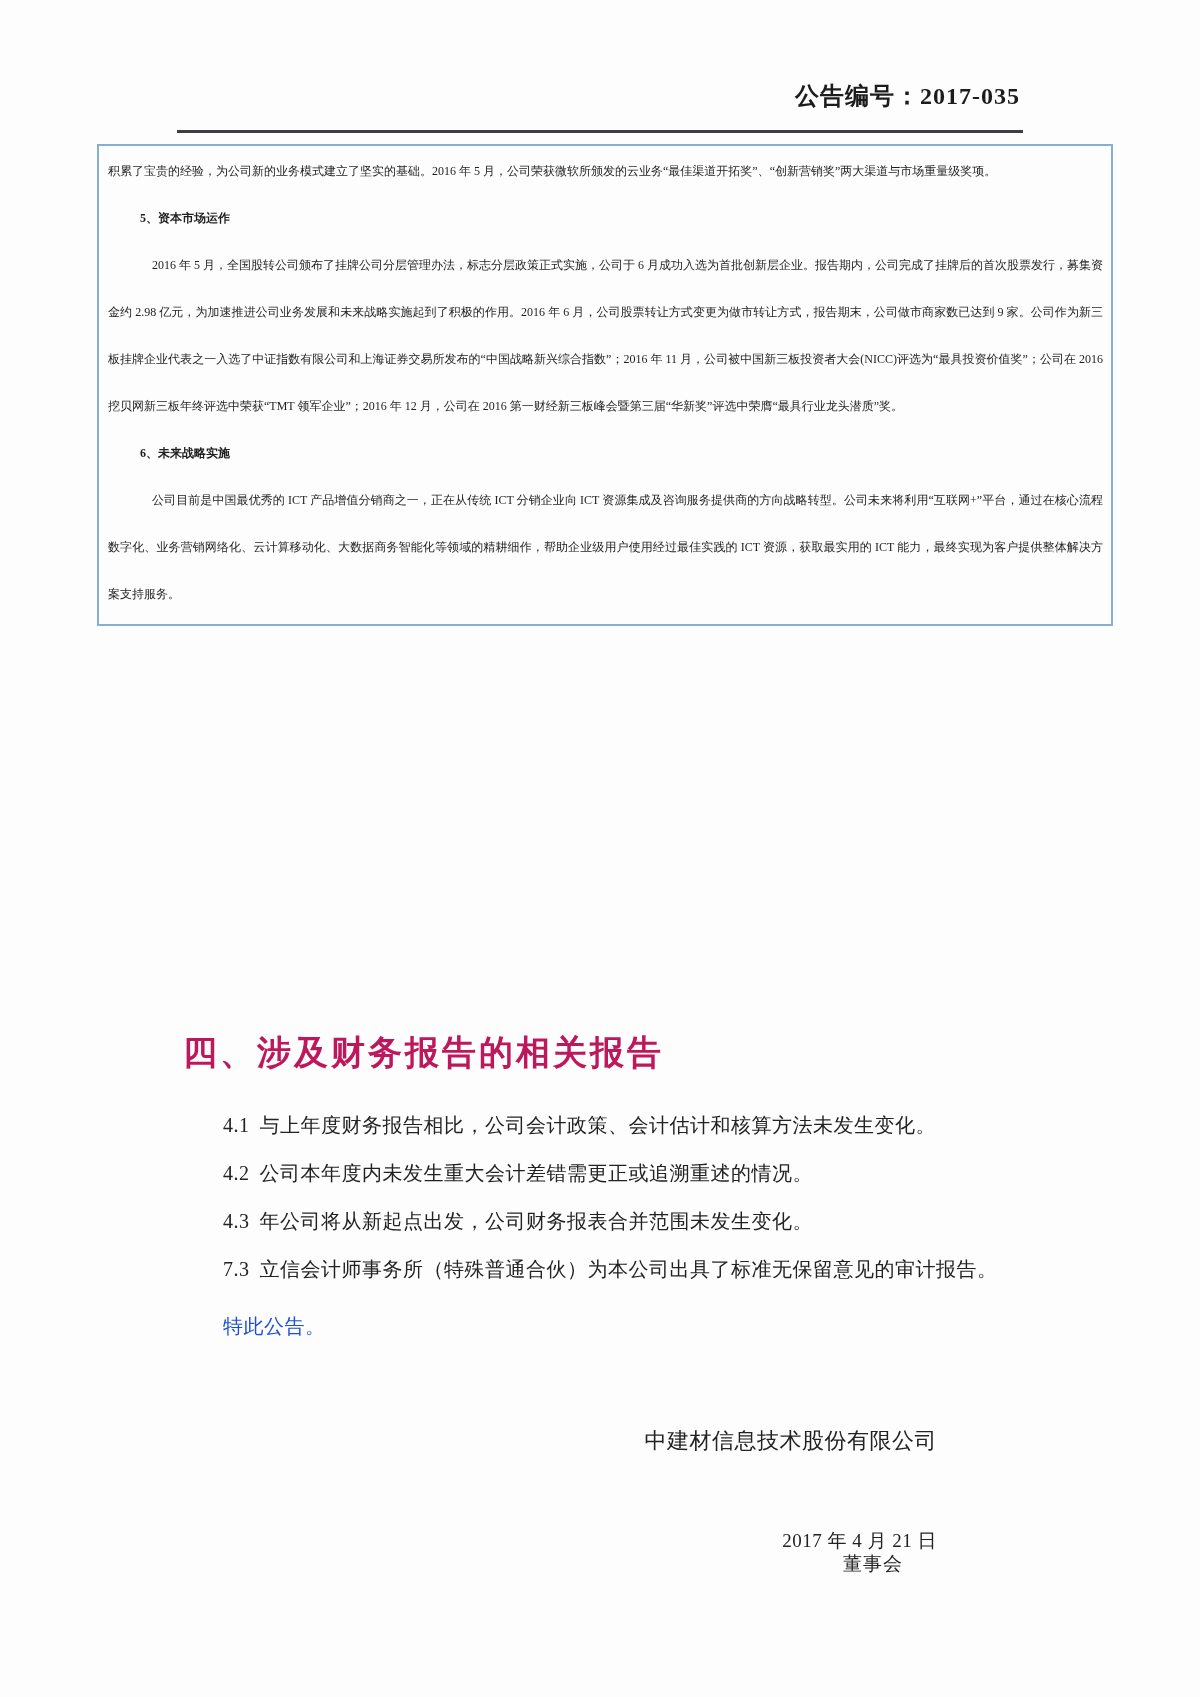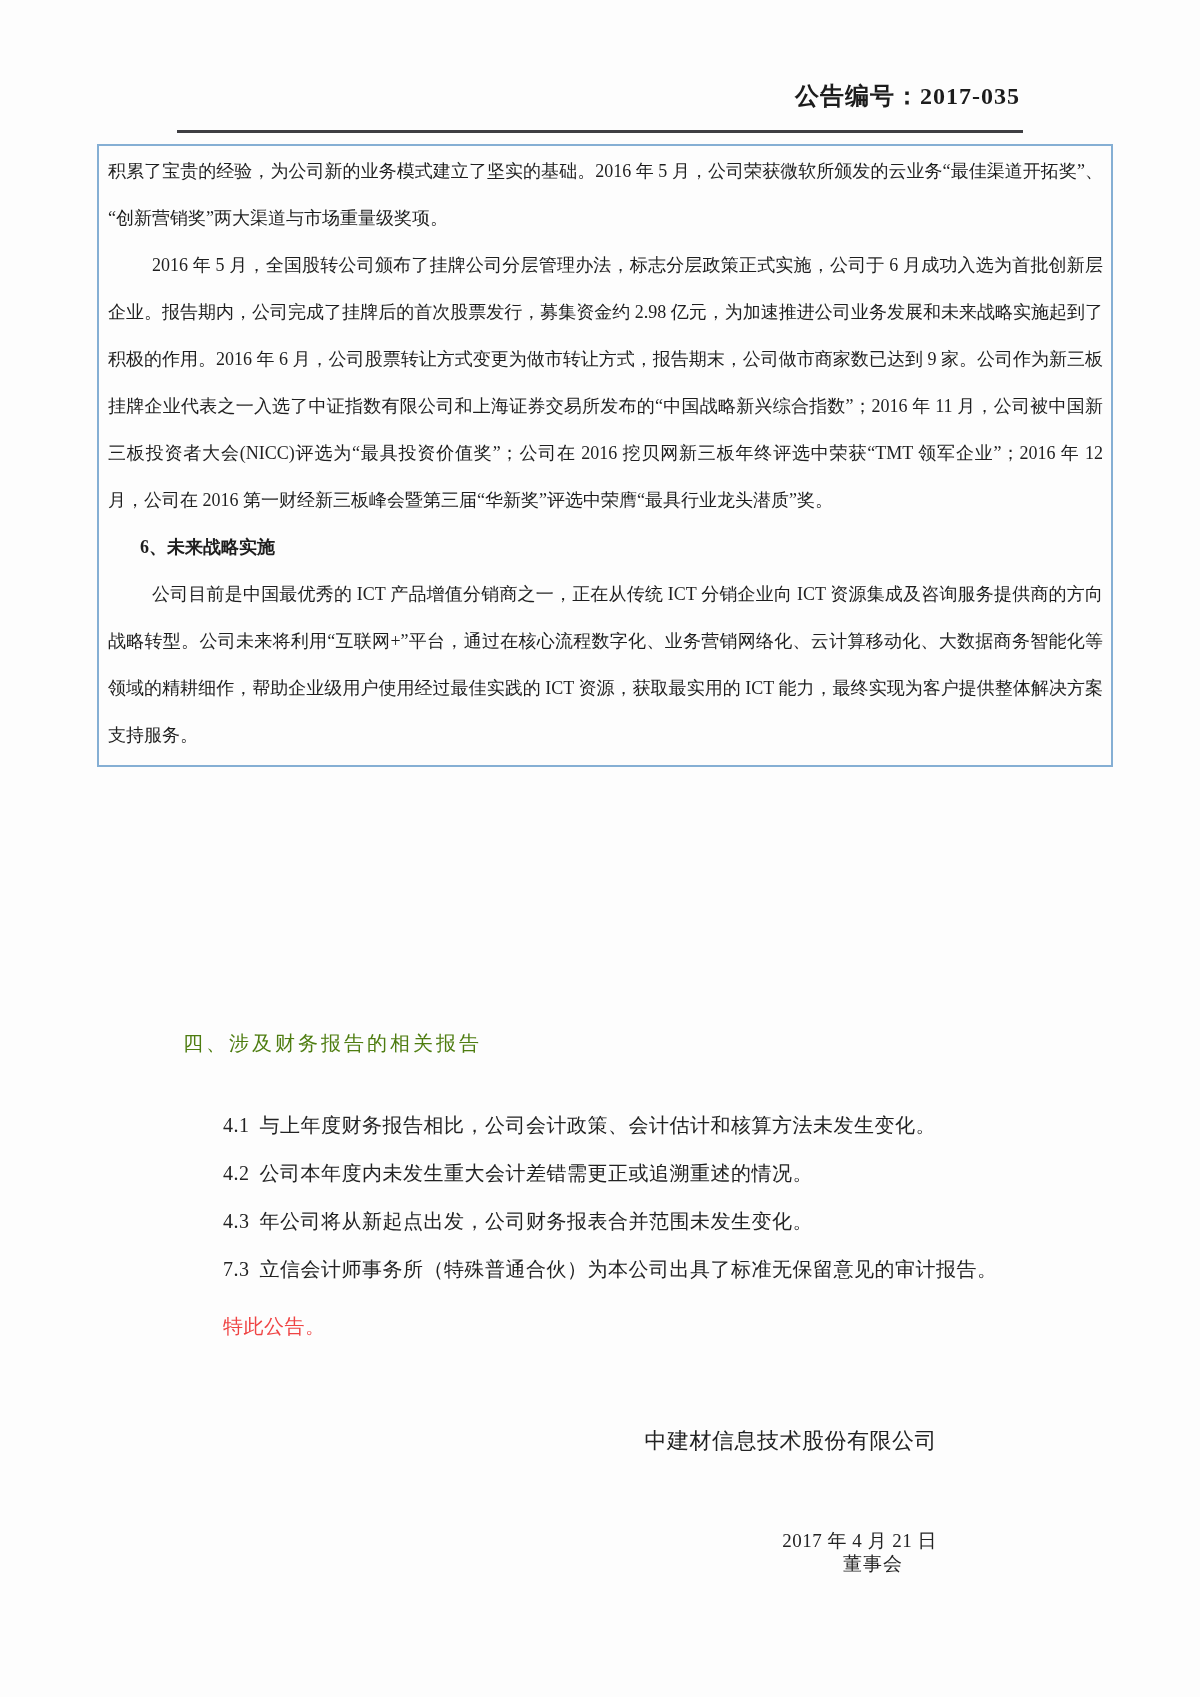"积累了宝贵的经验，为公司新的业务模式建立了坚实的基础。2016 年 5" .announce-box { font-size: 18px -> 12px }
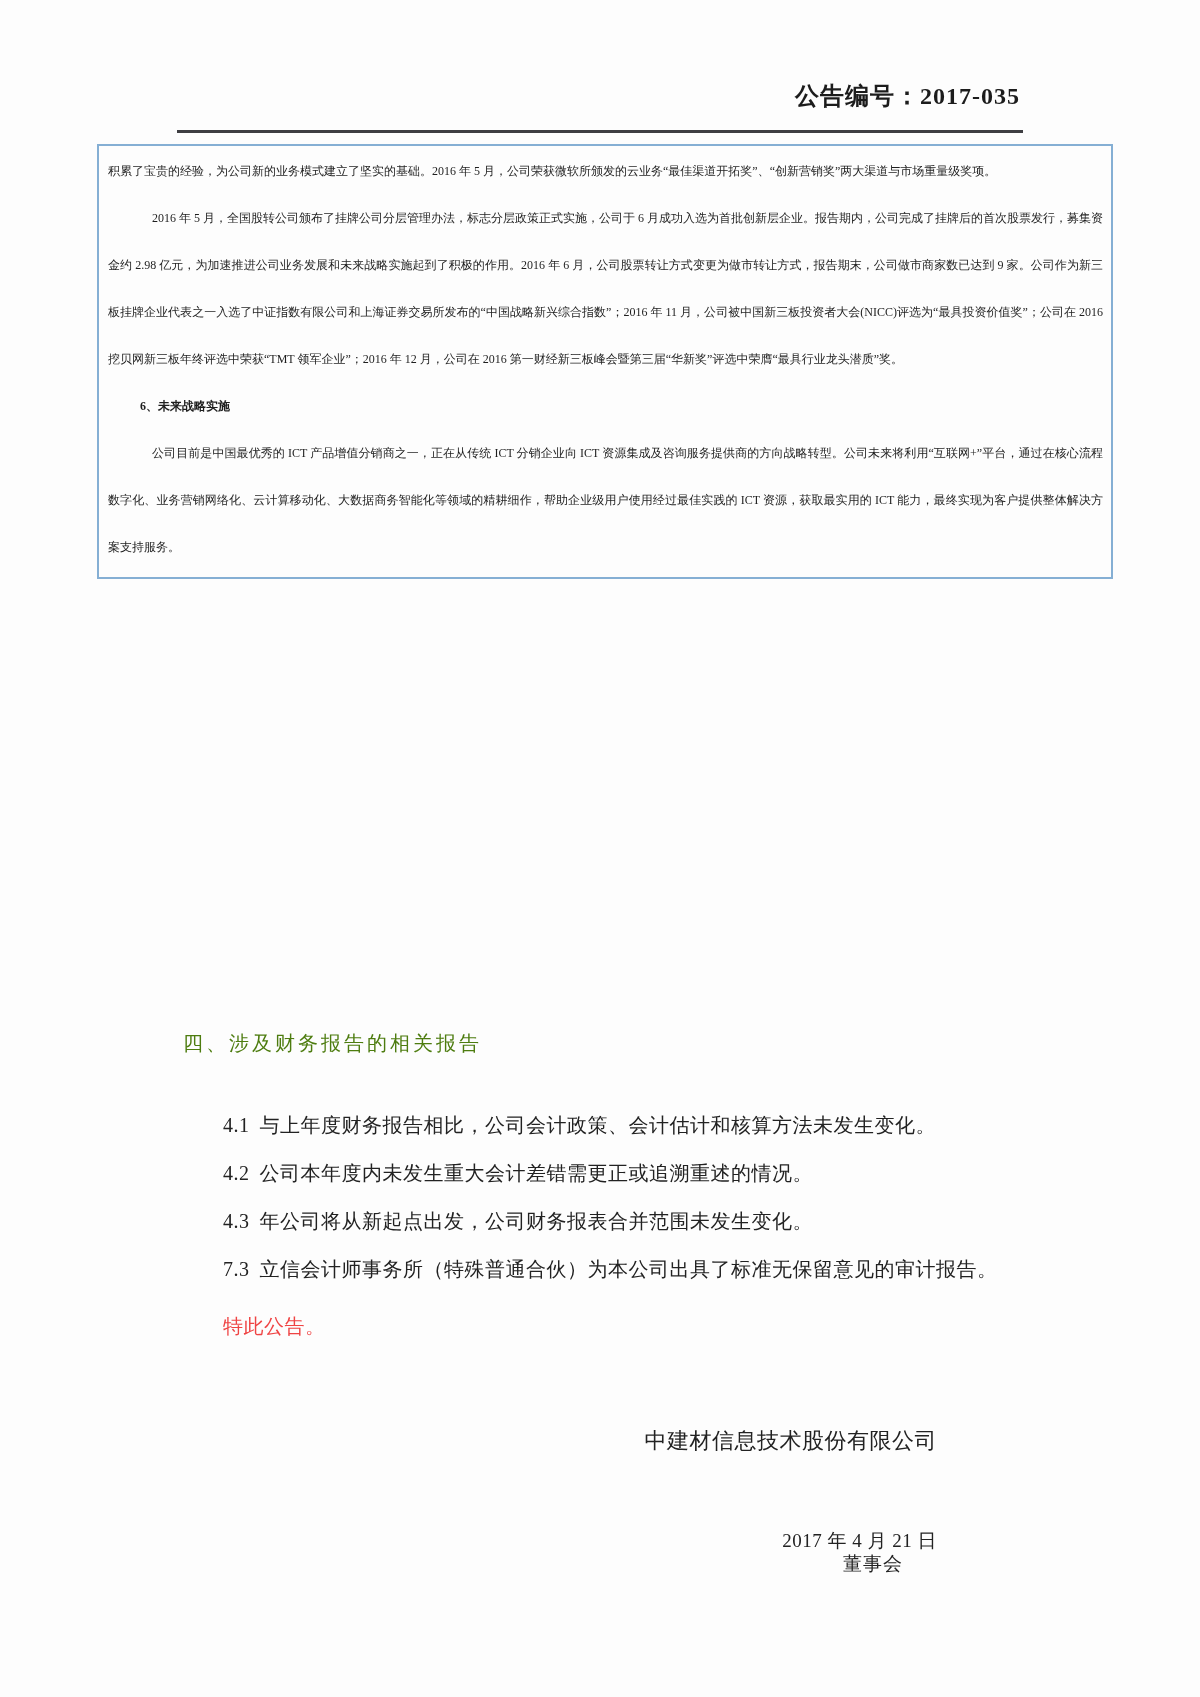"5、资本市场运作" p.p-head { html: none -> <p>5、资本市场运作</p> }
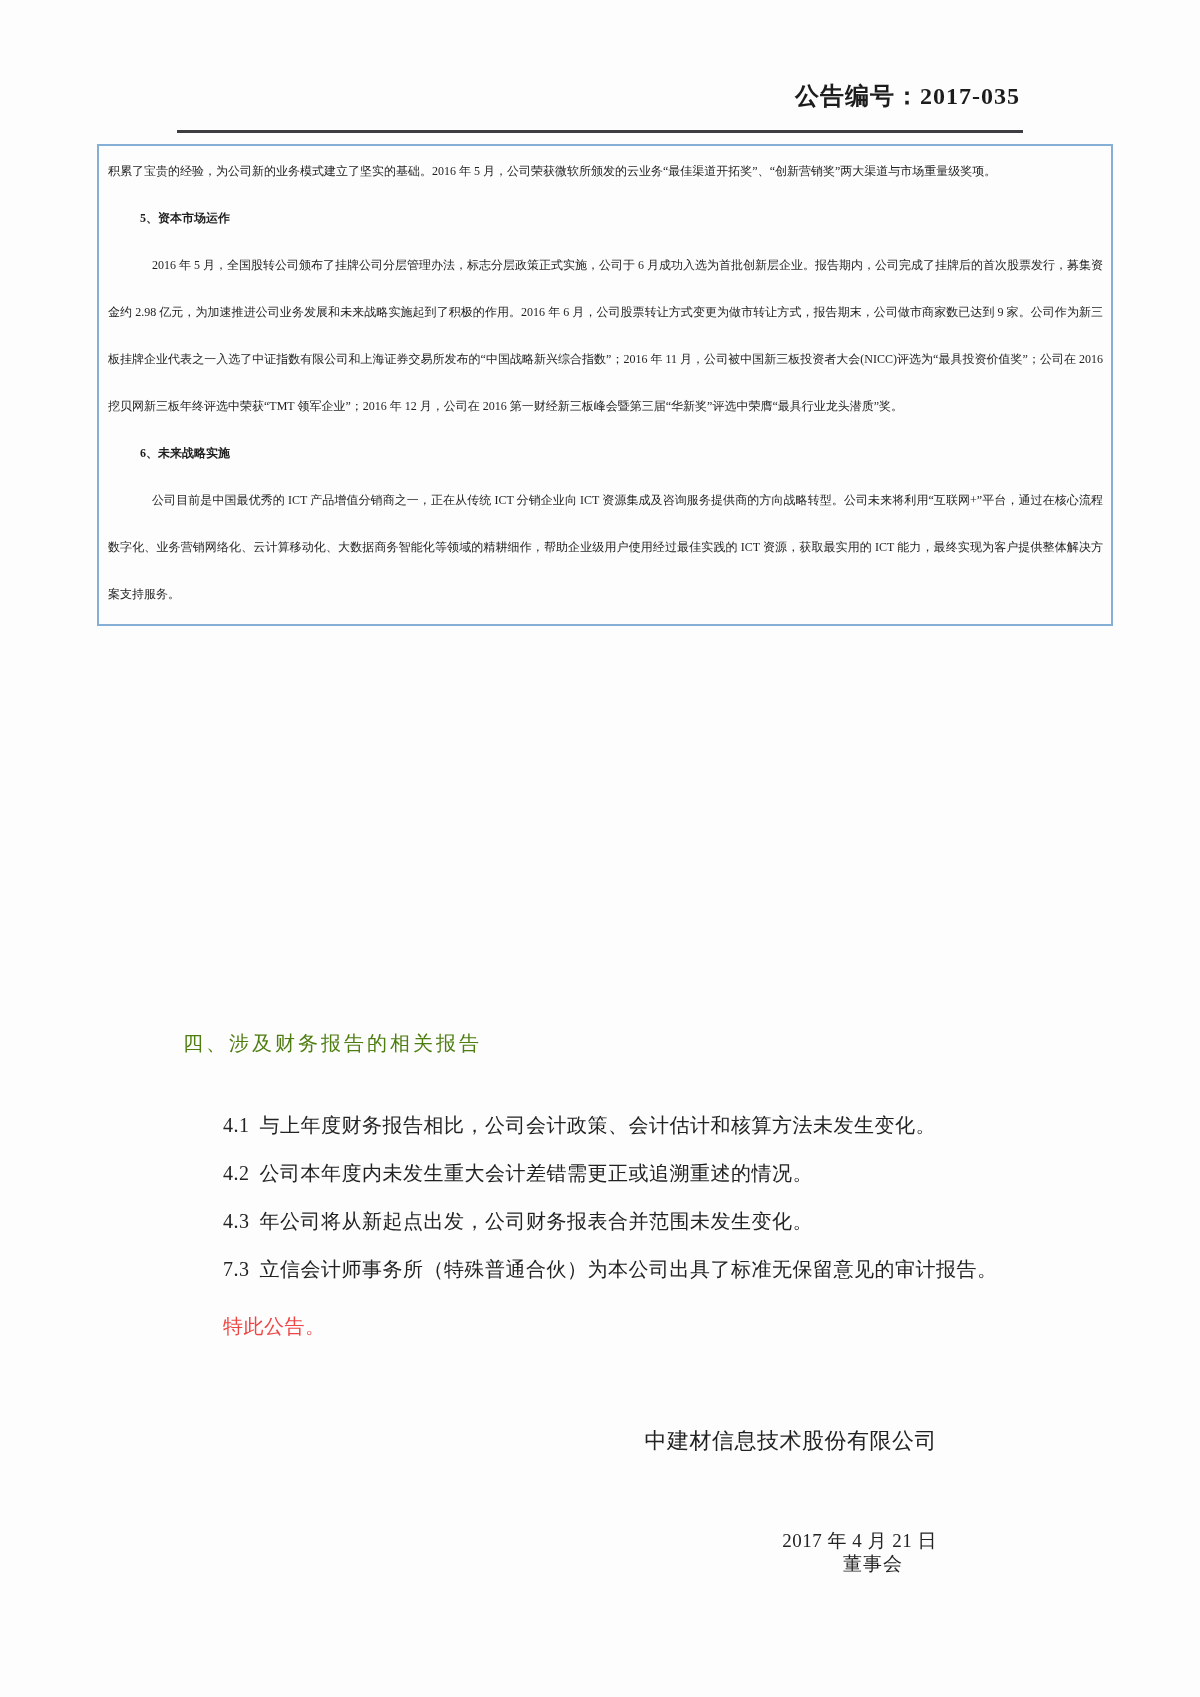"四、涉及财务报告的相关报告" .section-title { color: #4d7c0f -> #be185d; font-size: 20px -> 34px; font-weight: normal -> bold }
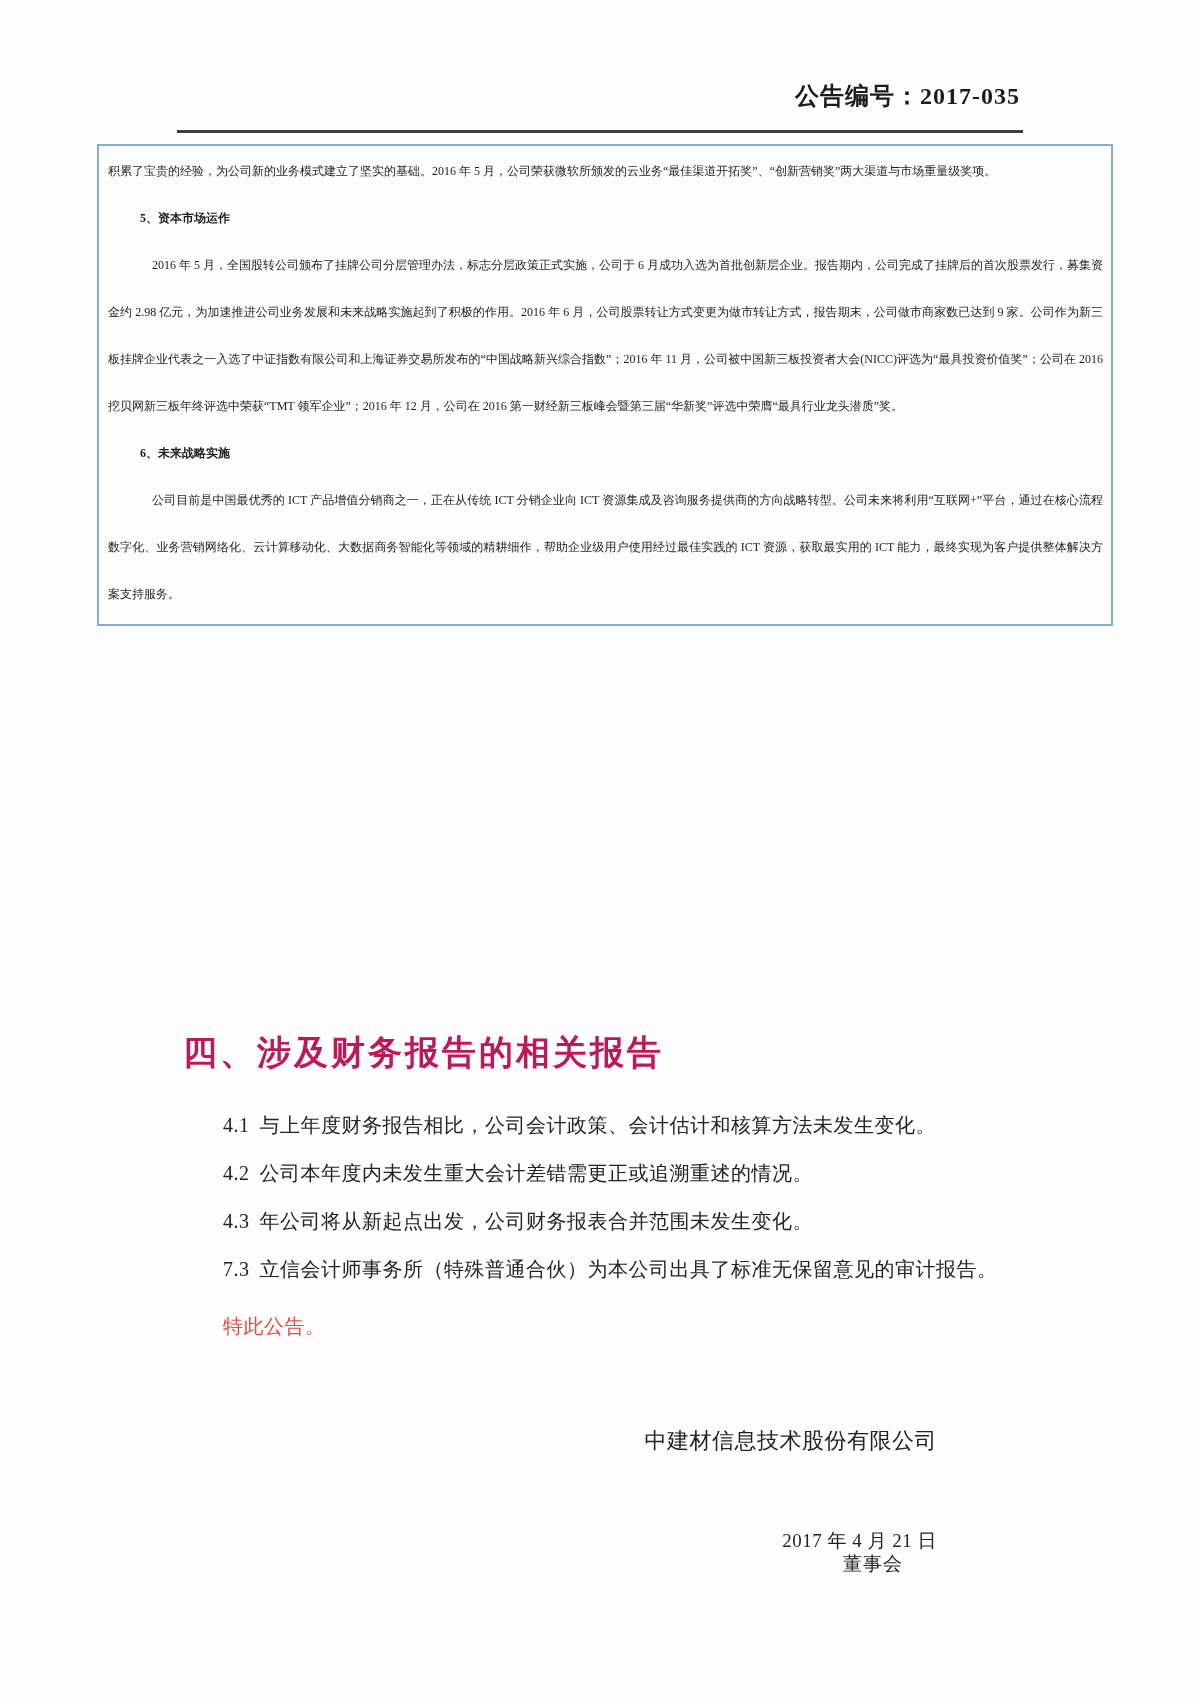"特此公告。" .closing { color: #ef4444 -> #1d4ed8 }
